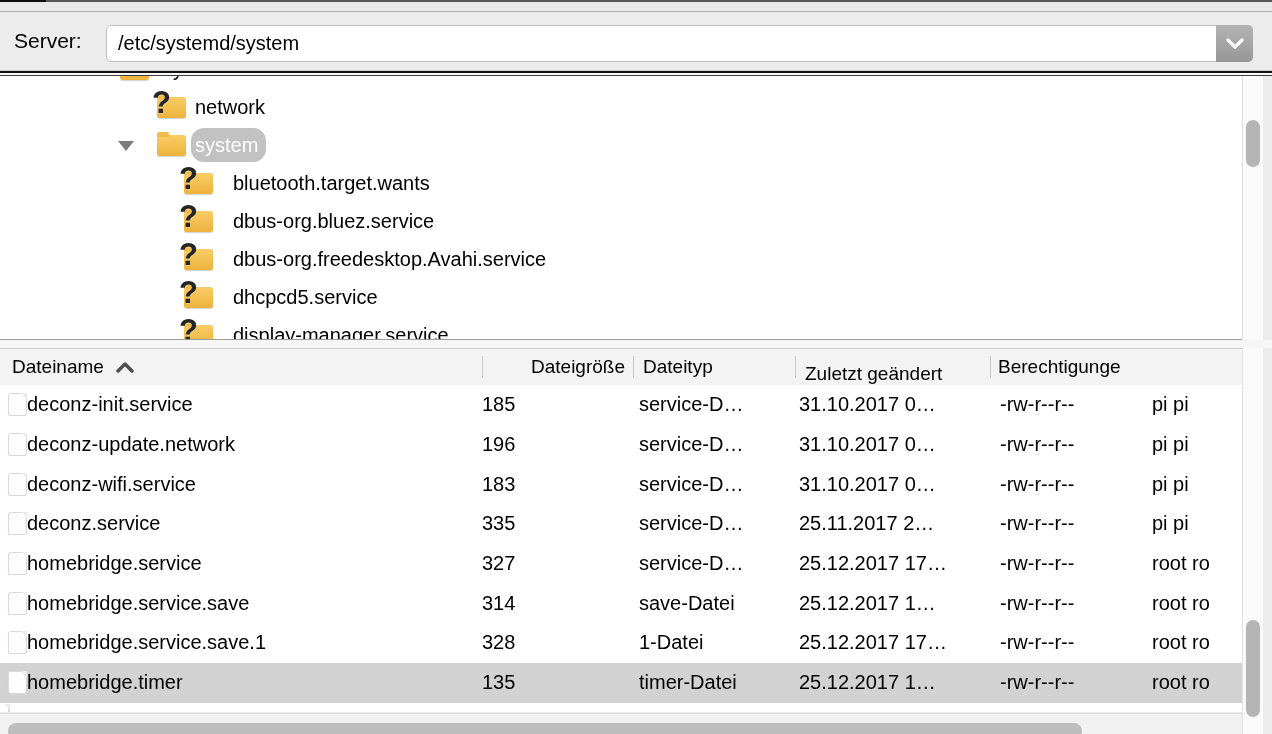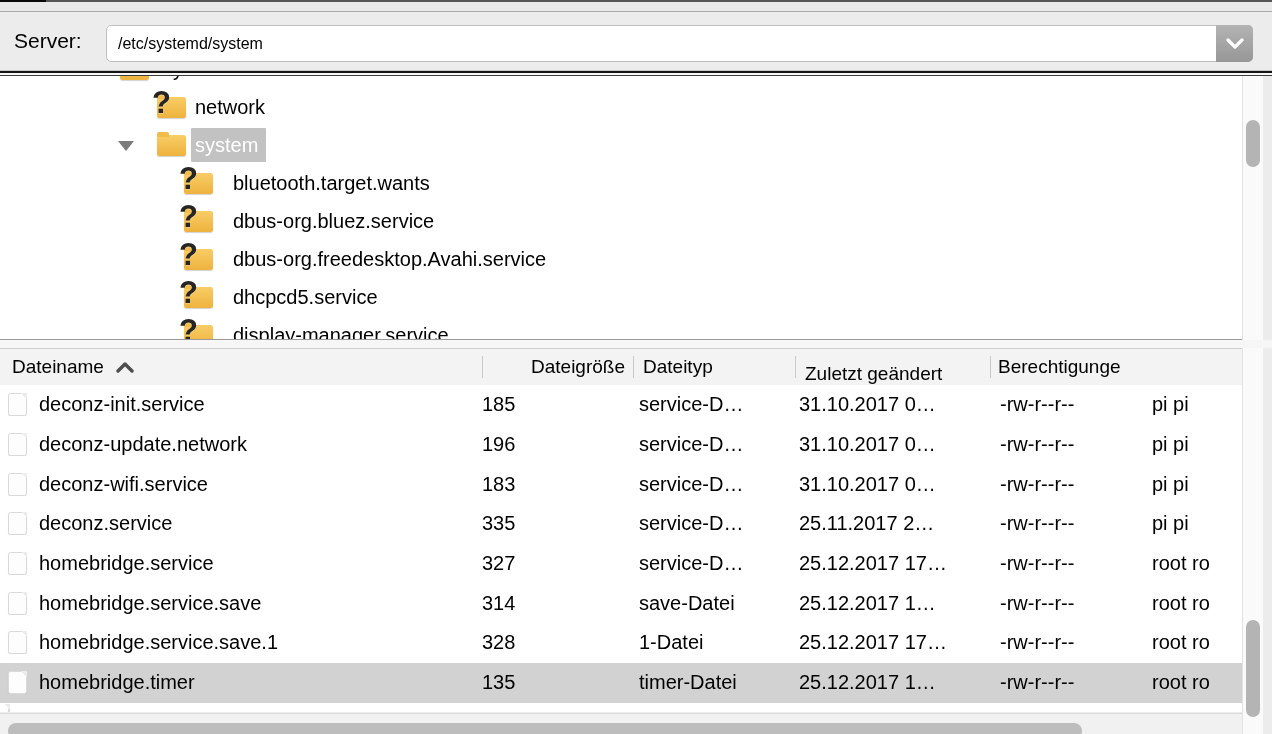"/etc/systemd/system" .combo-value { font-size: 16px -> 20px }
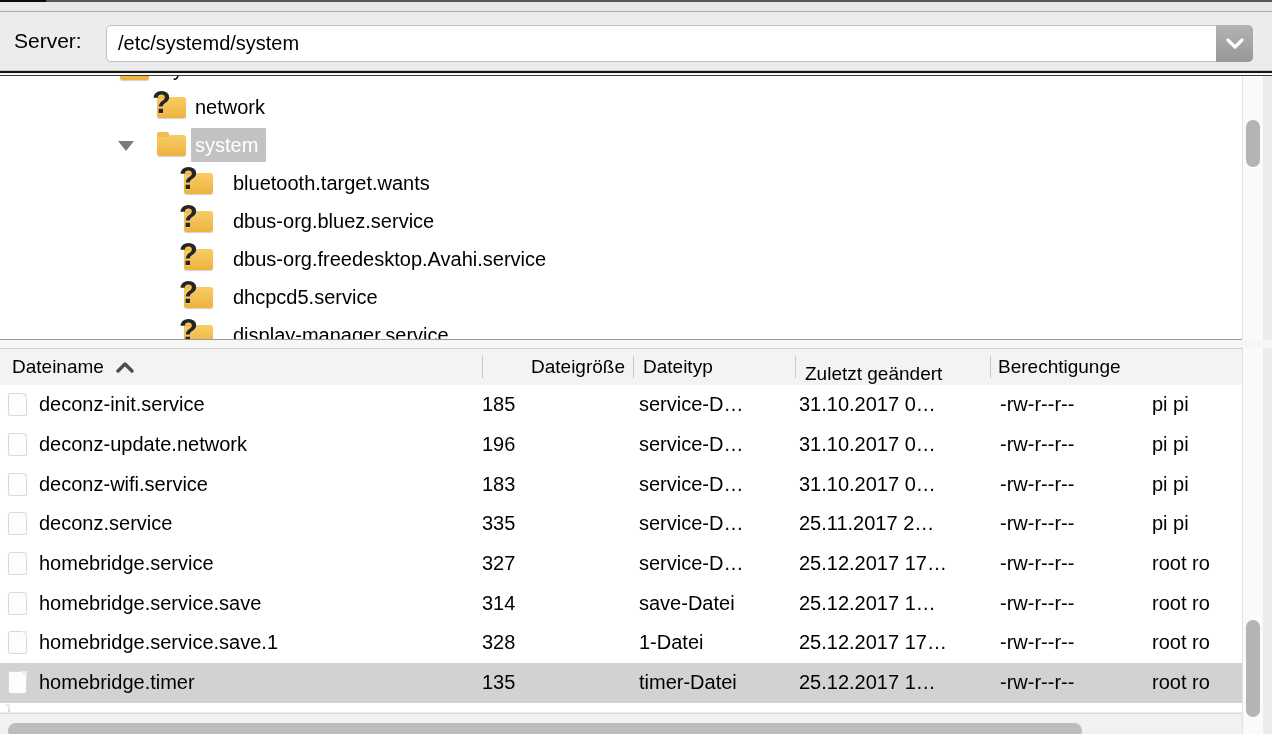"system" .tree-row.selected .tree-label { border-radius: 1px -> 13px }
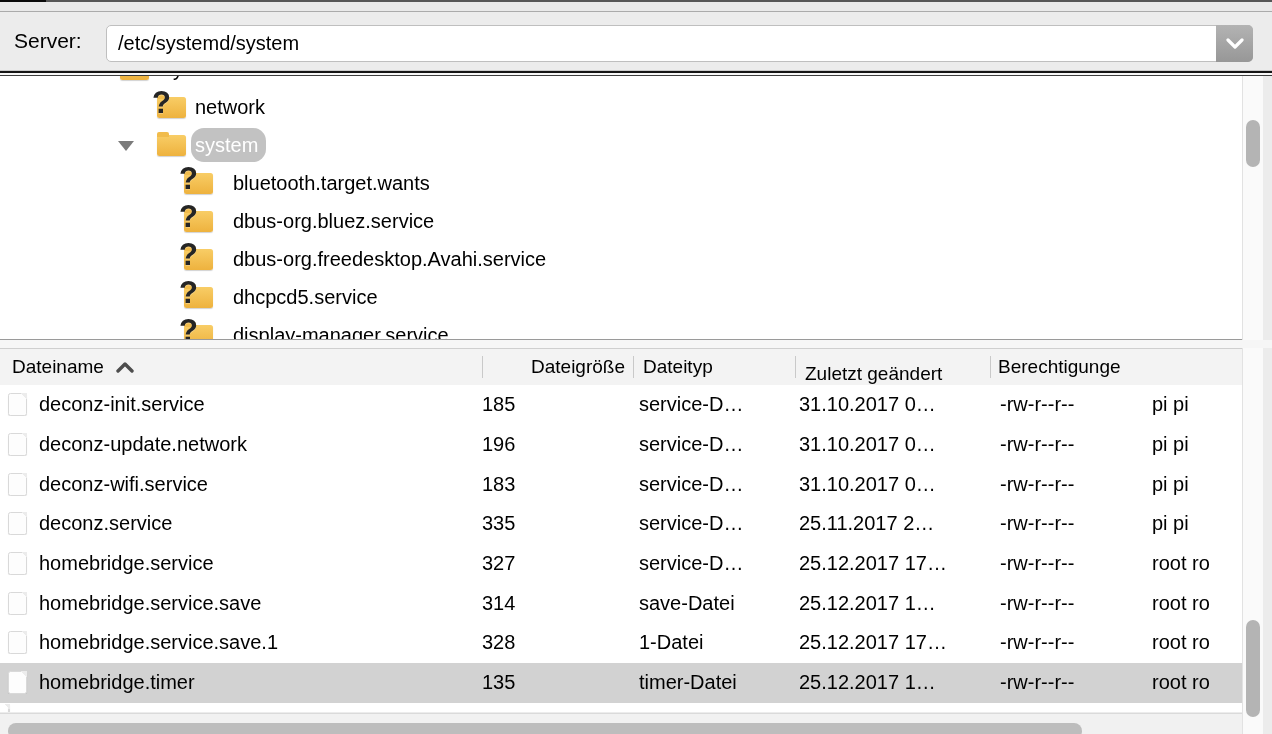"deconz-init.service" .c-name { gap: 12px -> 0 }
